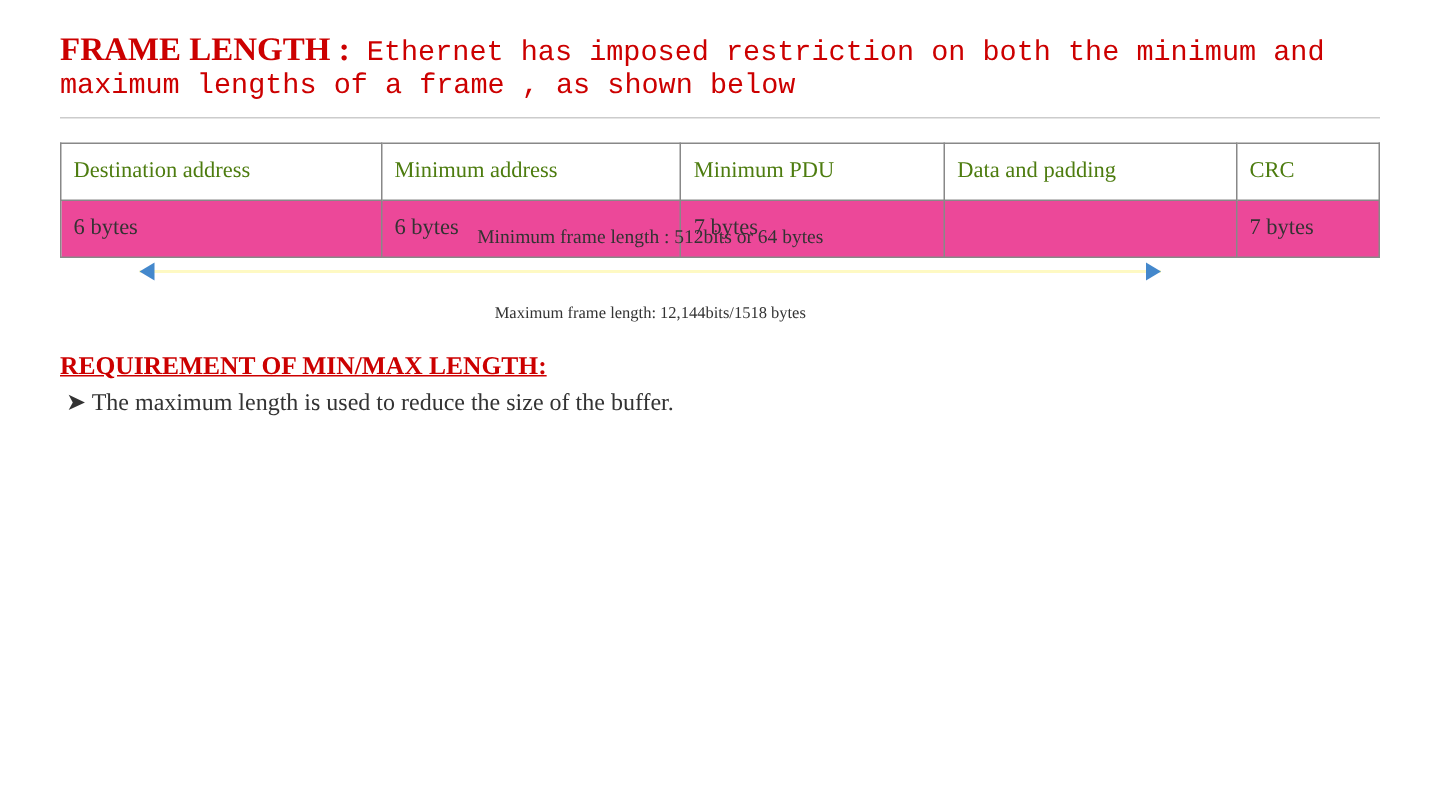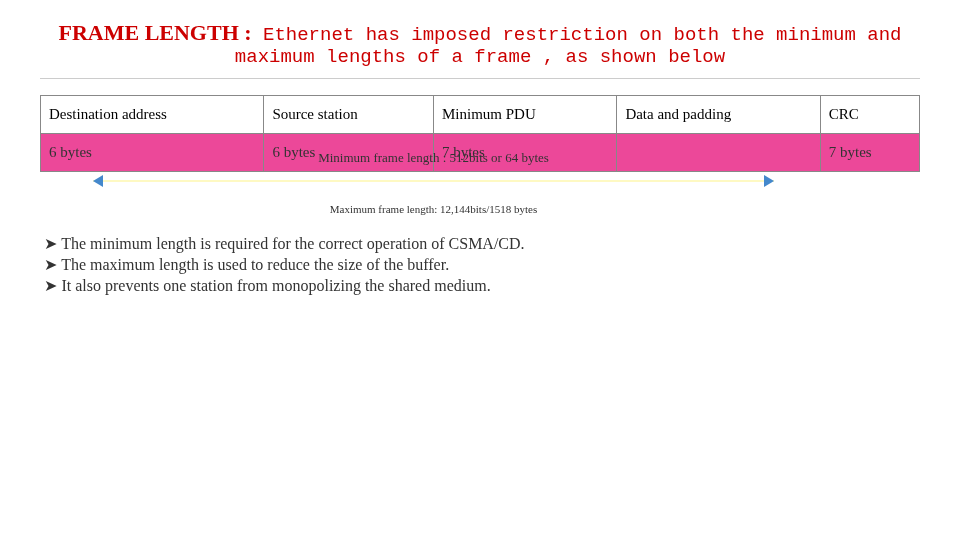"FRAME LENGTH : Ethernet has" .intro-block { text-align: center -> none }
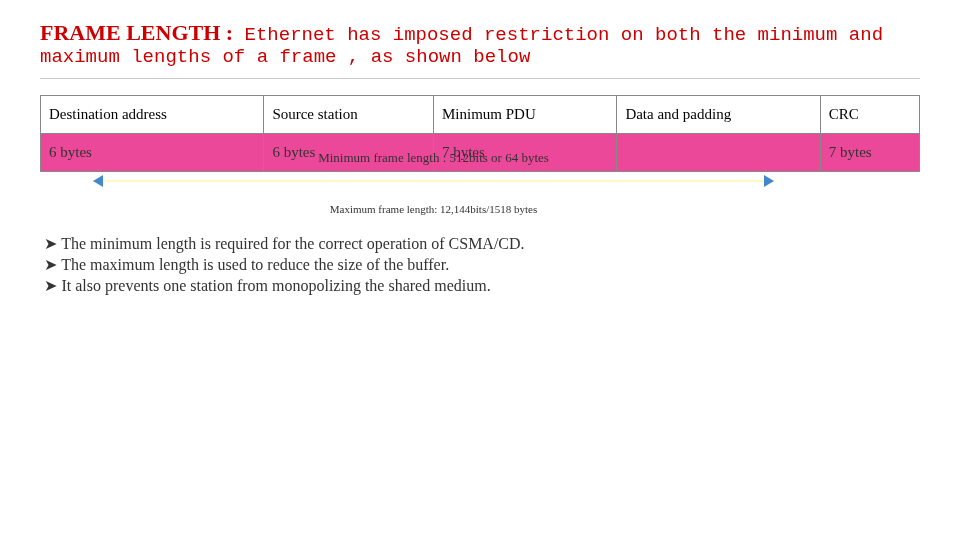"Destination address" .frame-table th { color: #000000 -> #4d7c0f }
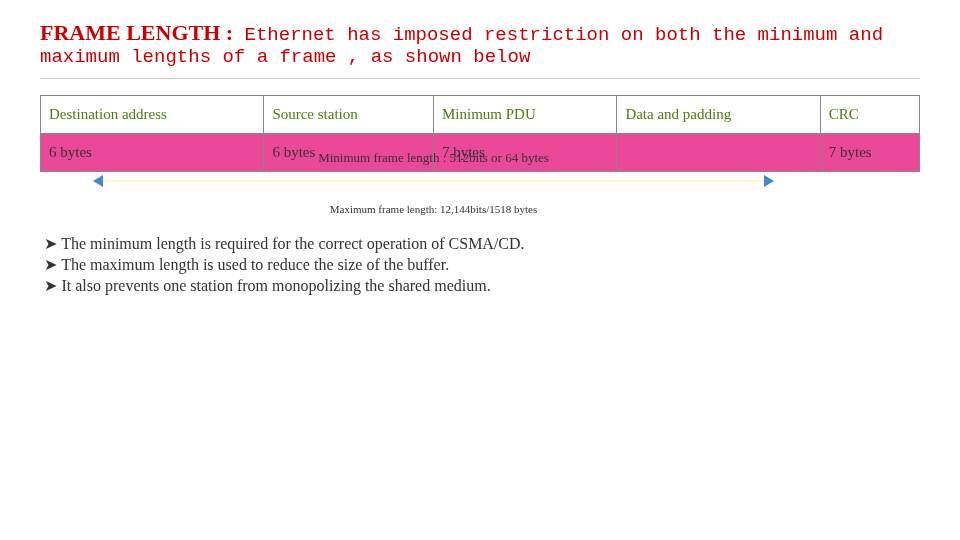"Source station" th { text: Source station -> Minimum address }
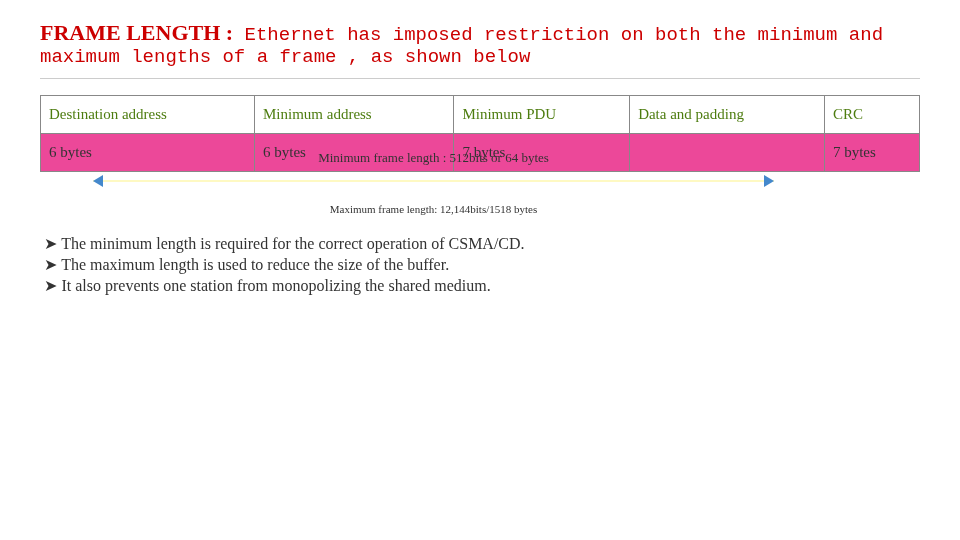"REQUIREMENT OF MIN/MAX LENGTH:" div.req-title { html: none -> <div>REQUIREMENT OF MIN/MAX LENGTH:</div> }
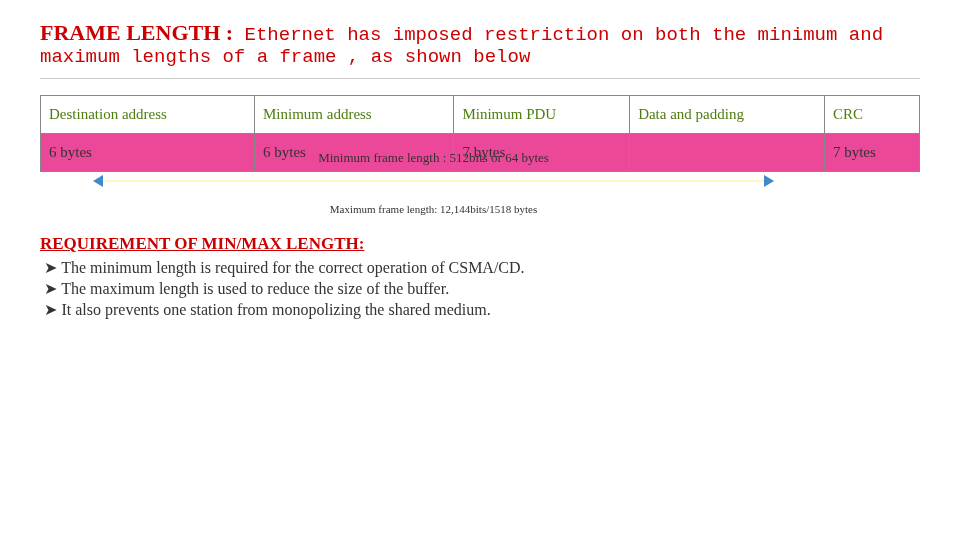"➤ The minimum length is" div.req-item { html: <div>➤ <span>The minimum length is required for the correct operation of CSMA/CD.</span></div> -> none }
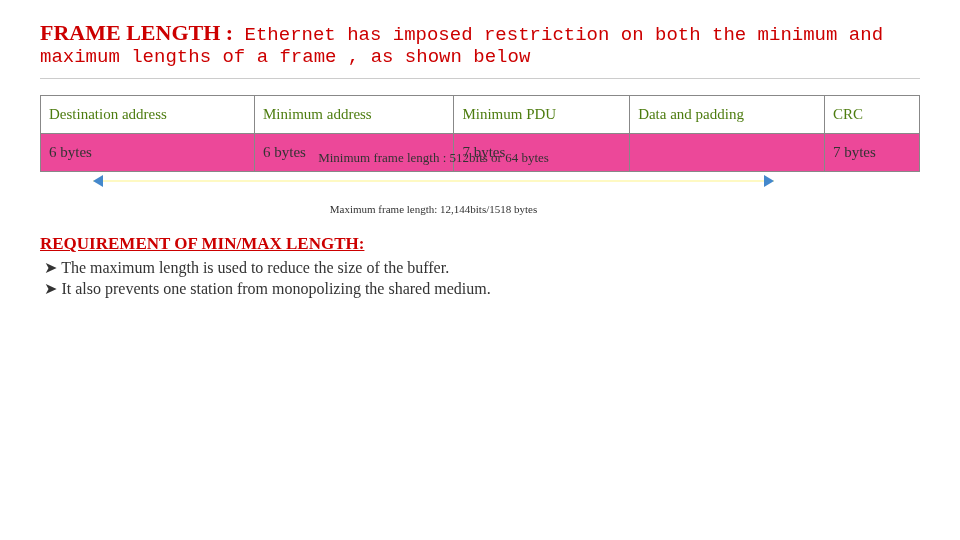"➤ It also prevents one" div.req-item { html: <div>➤ <span>It also prevents one station from monopolizing the shared medium.</span></div> -> none }
